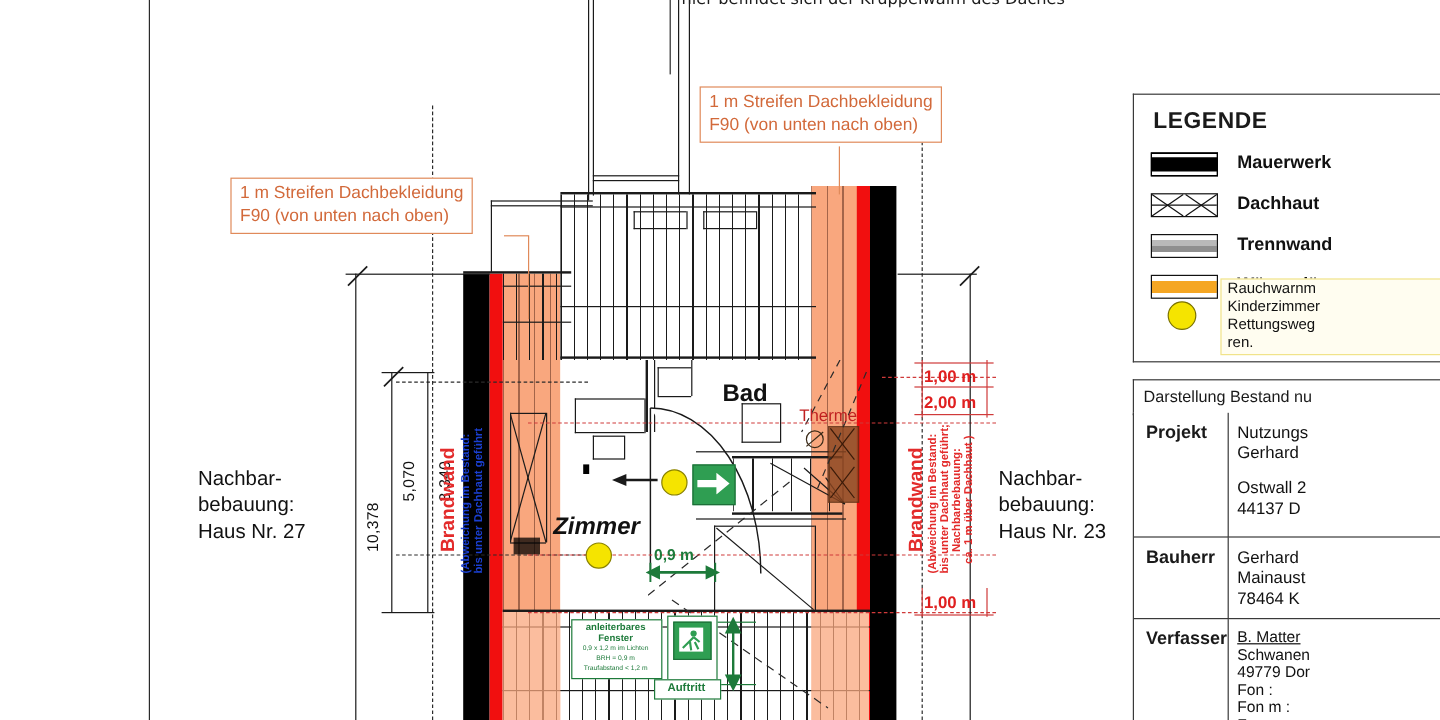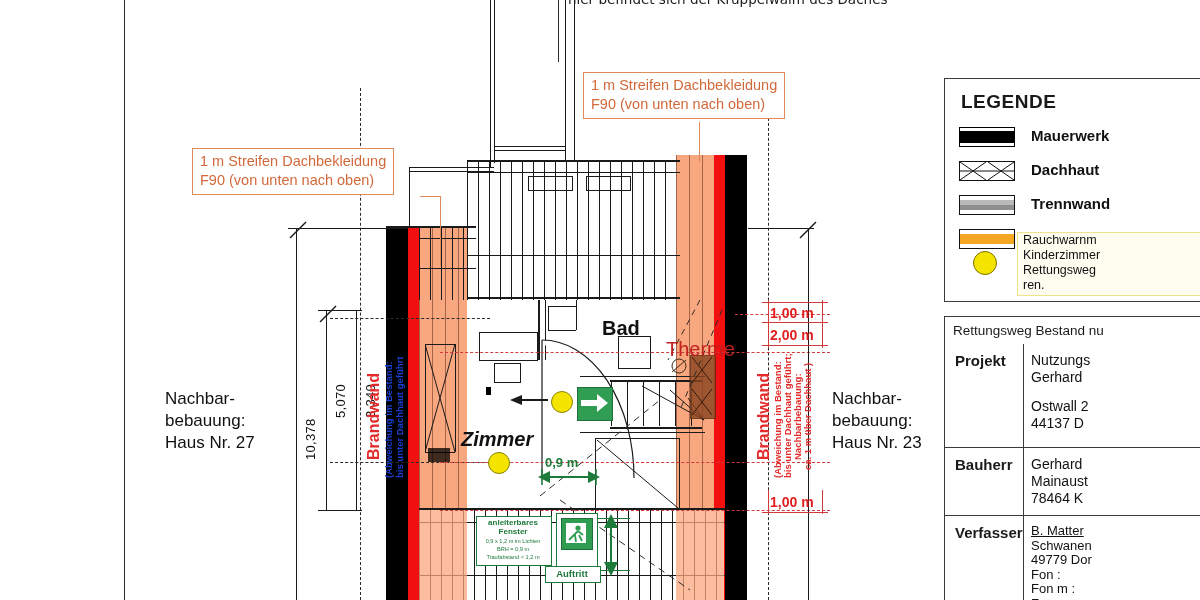"Rettungsweg Bestand nu" span { text: Rettungsweg -> Darstellung }
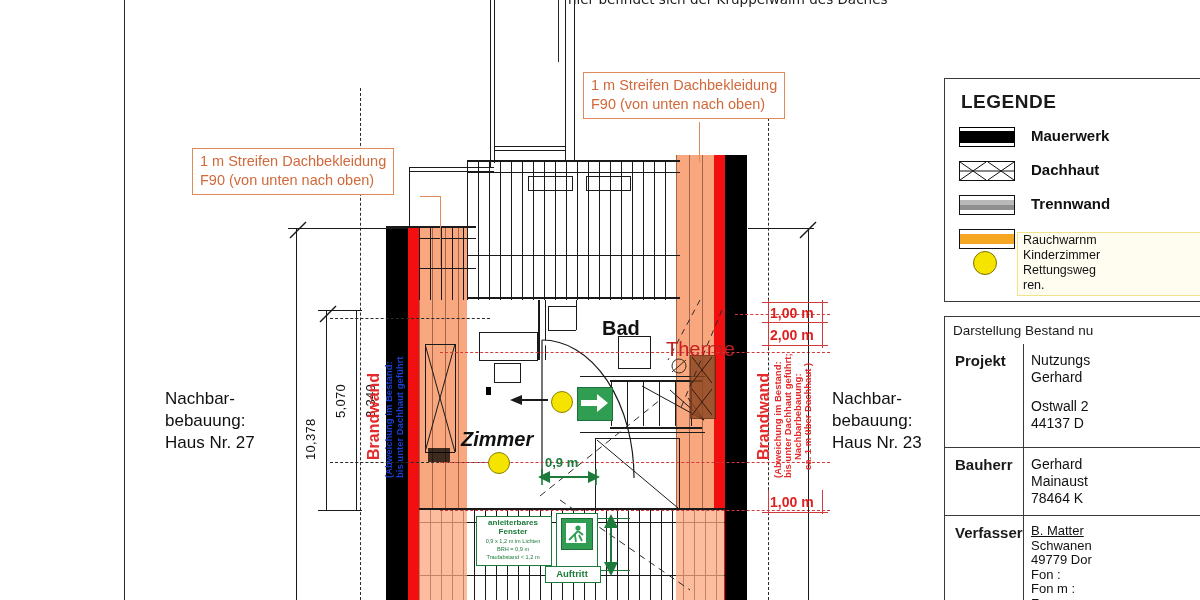"Therme" #label-therme { font-size: 20px -> 14px }
